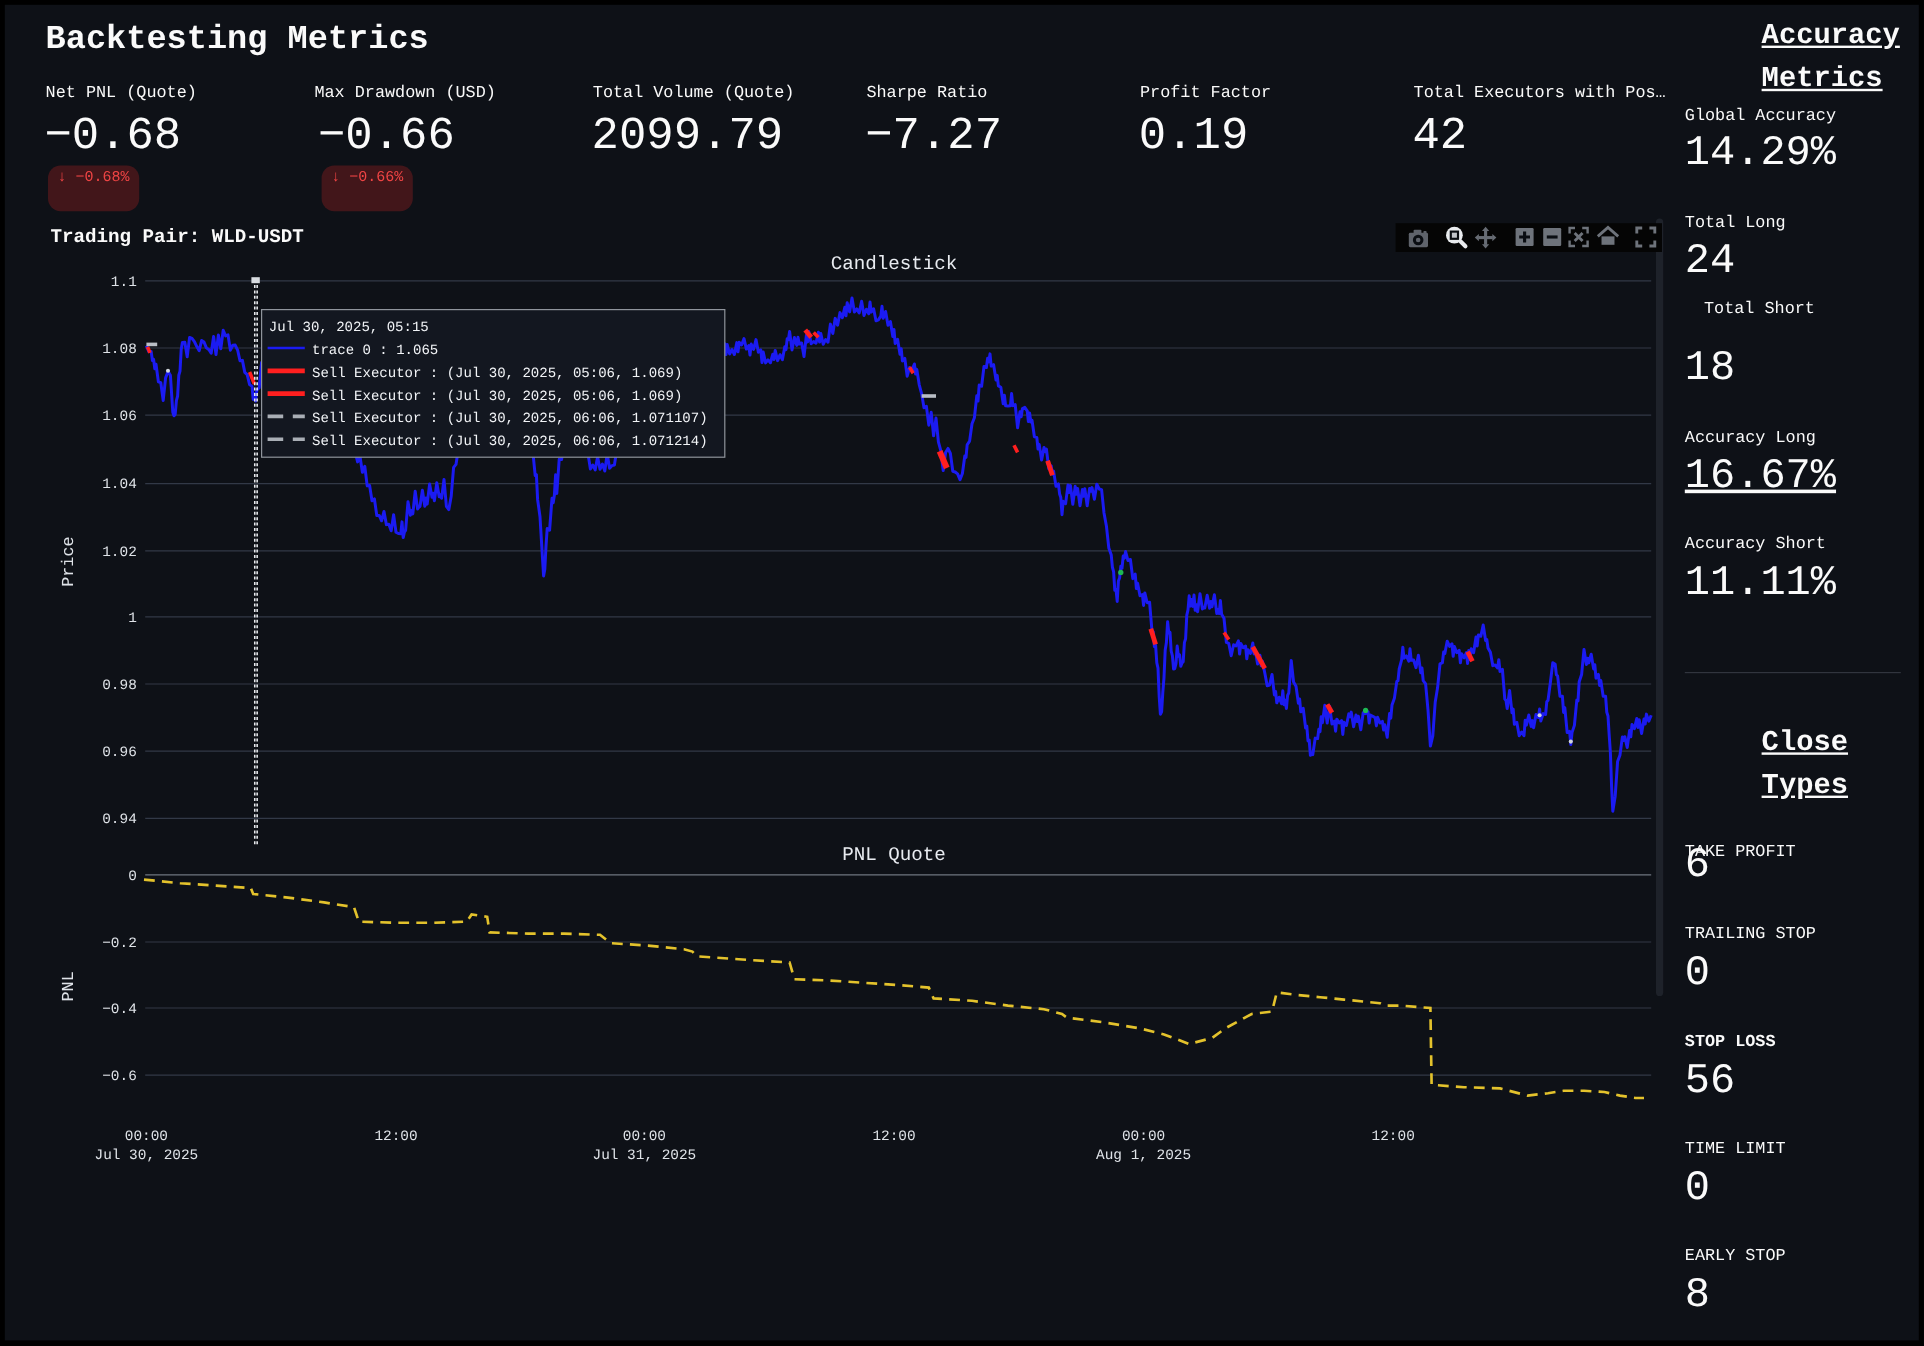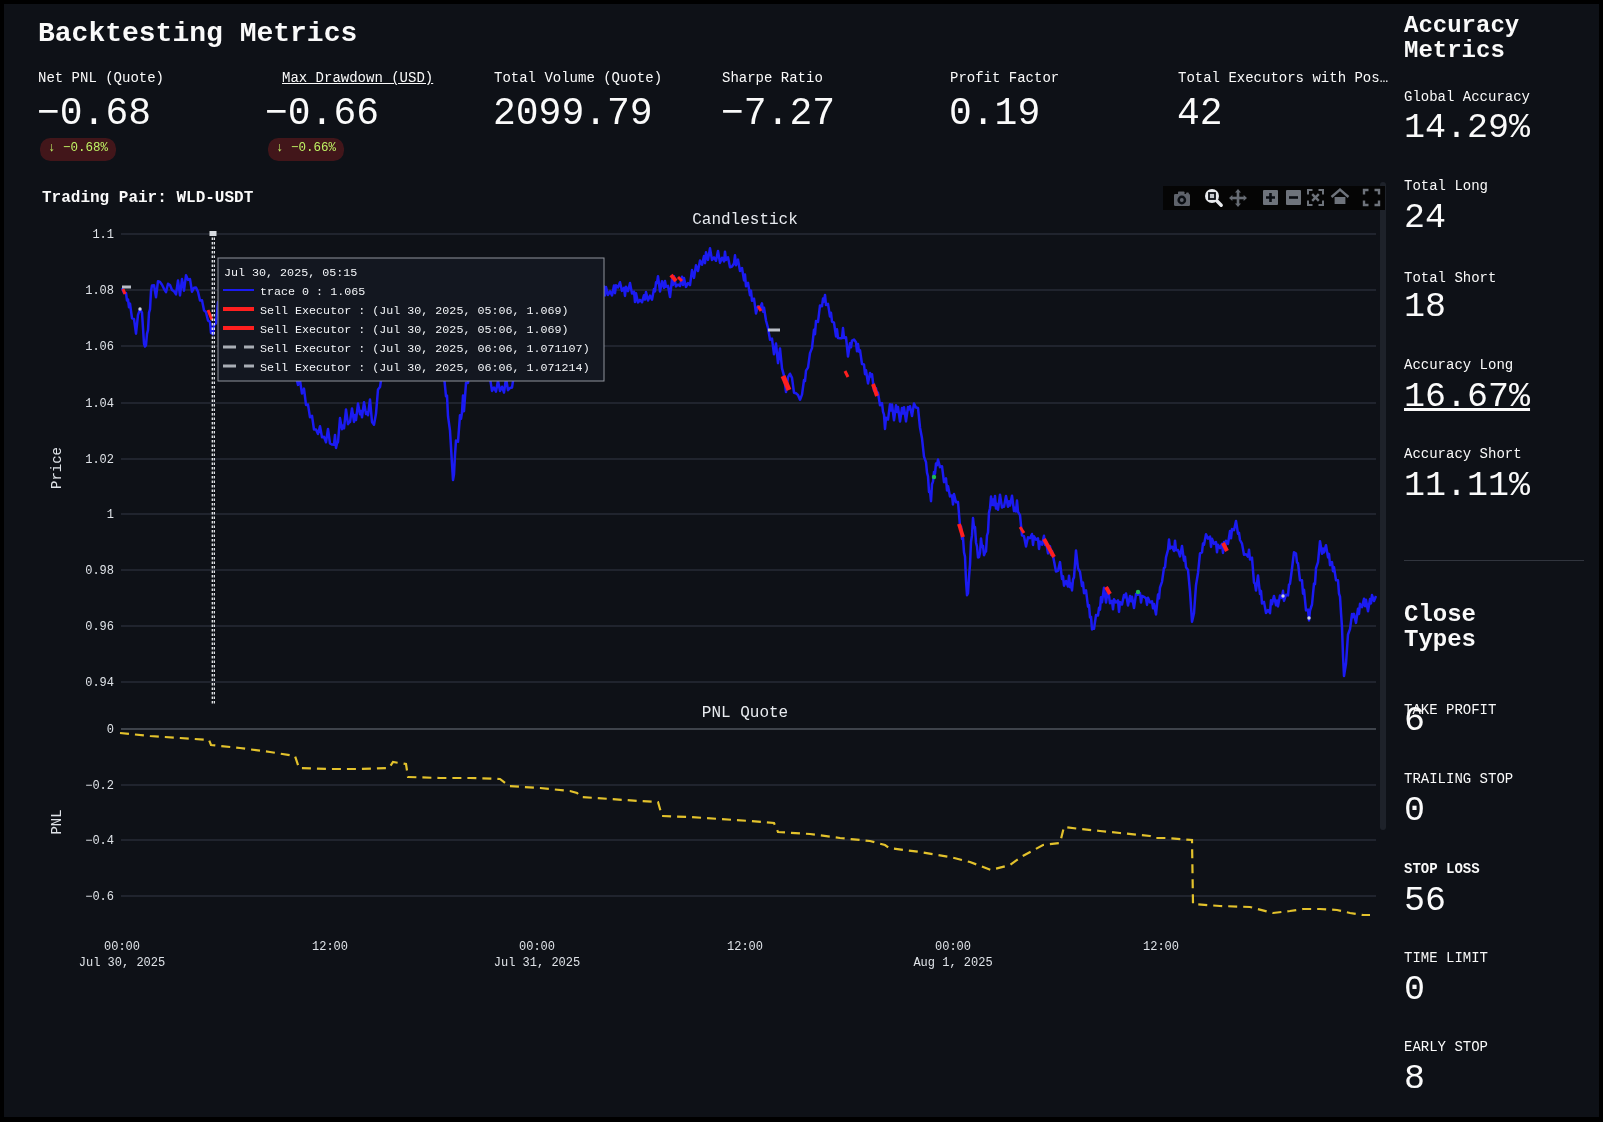"Accuracy Metrics" .shead { left: 1404px -> 1468px; line-height: 25px -> 36px; text-decoration: none -> underline }
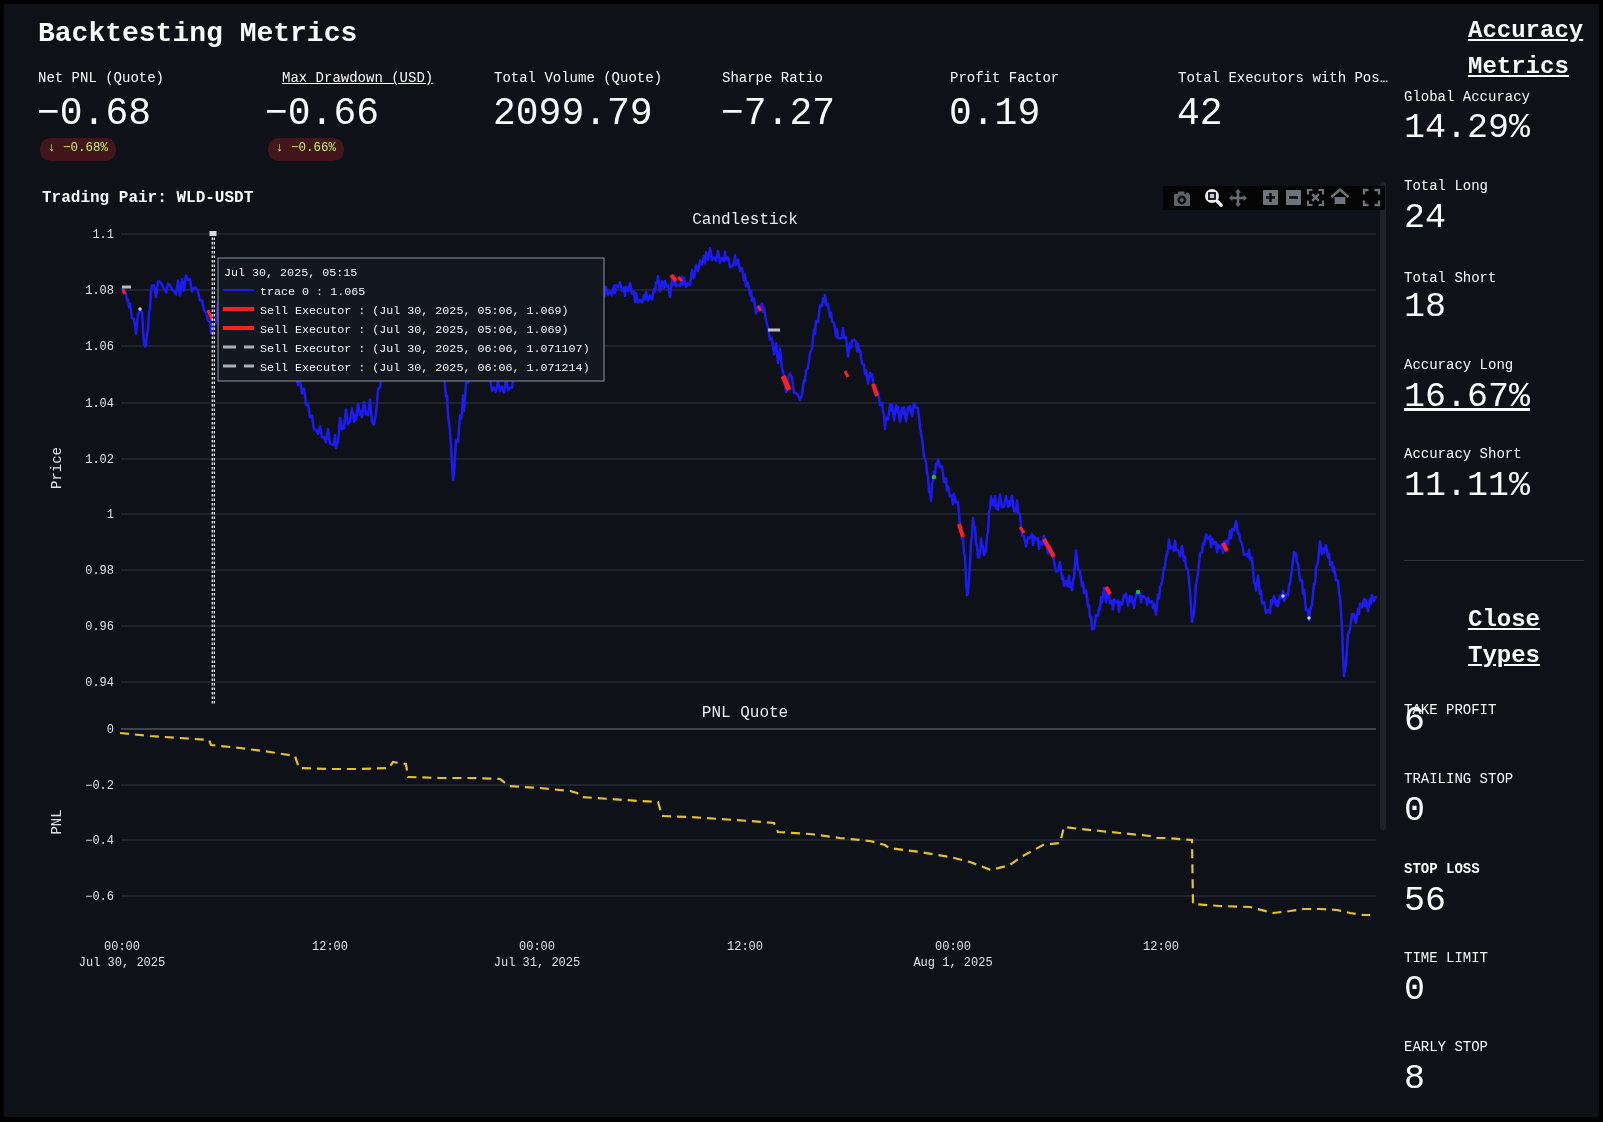"Max Drawdown (USD)" div.mlabel { left: 282px -> 262px; text-decoration: underline -> none }
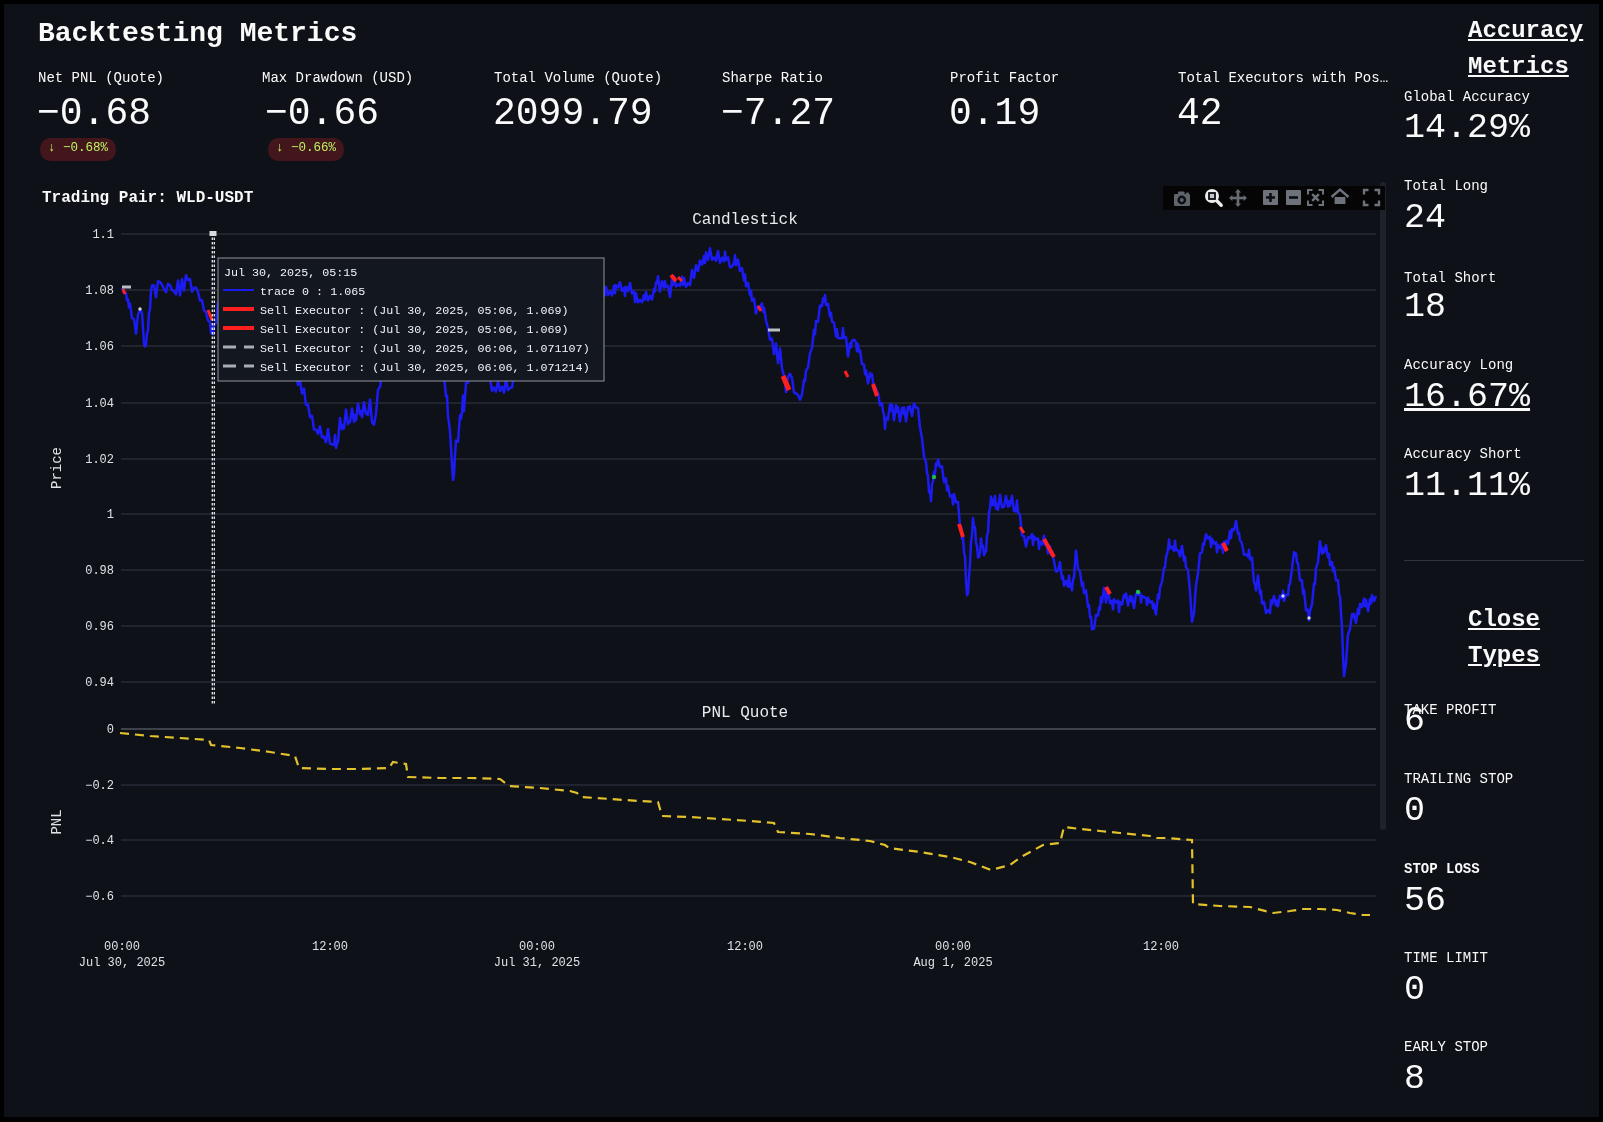"↓ −0.68%" .badge { color: #bef264 -> #ef4444; height: 23px -> 38px }
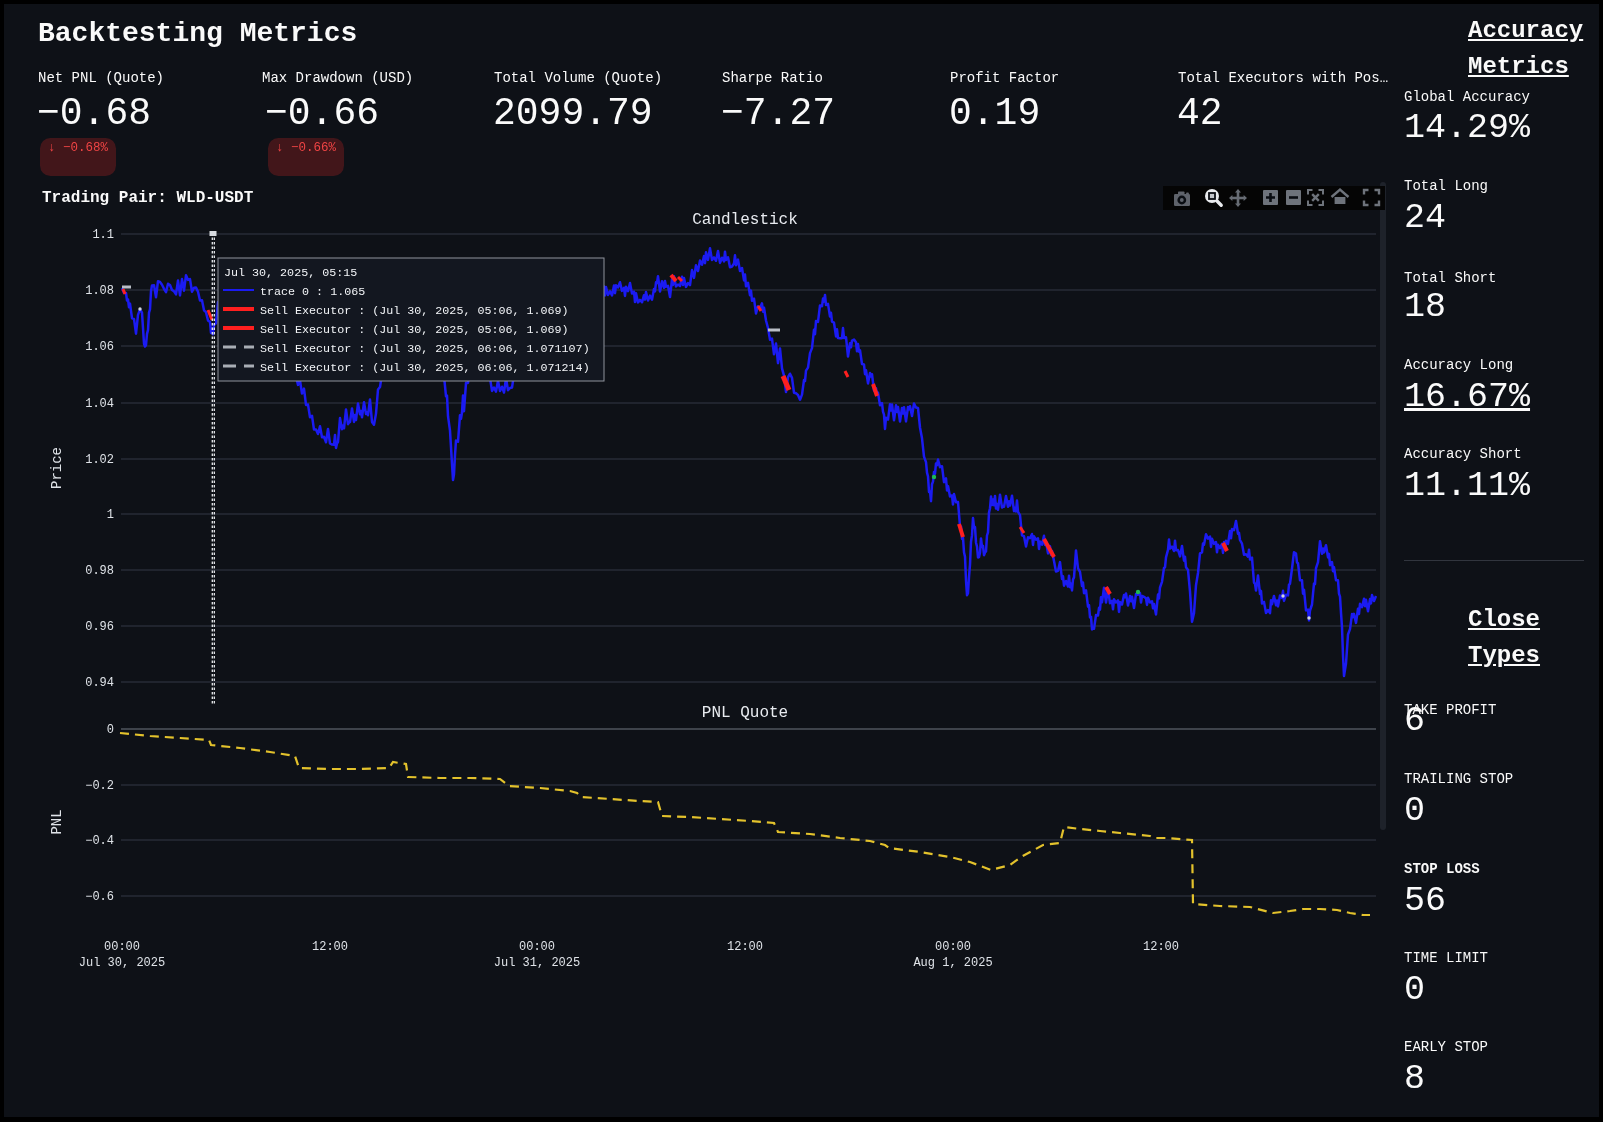"Total Short" div.slabel { margin-left: none -> 16px; top: 270px -> 250px }
